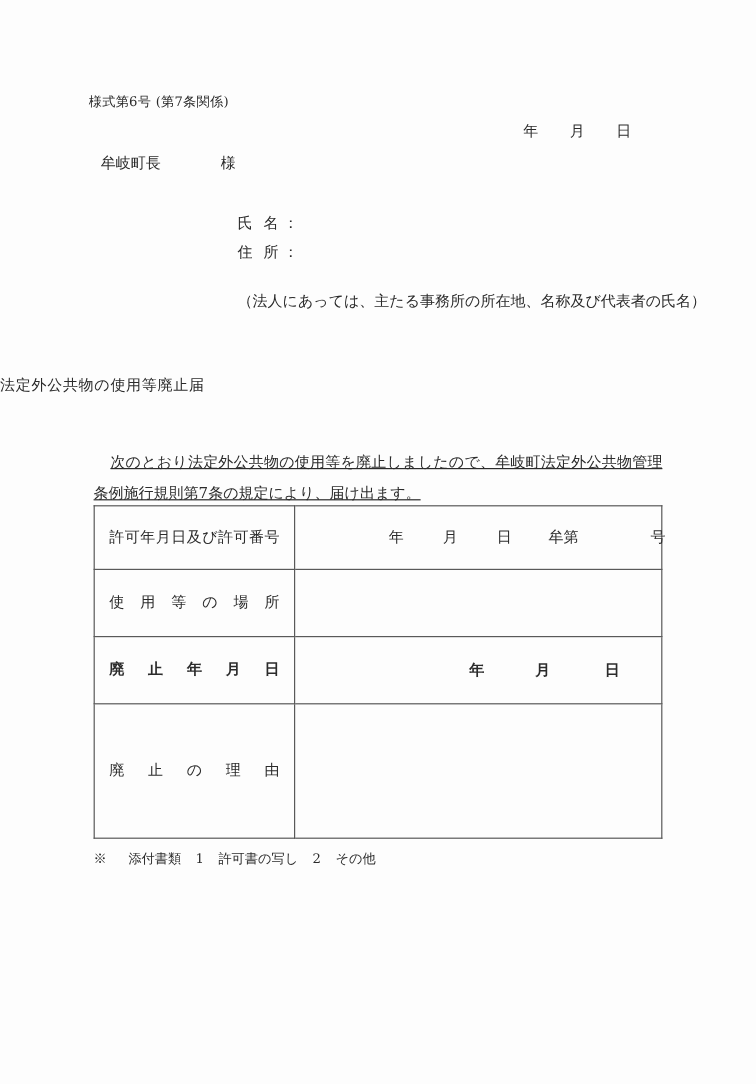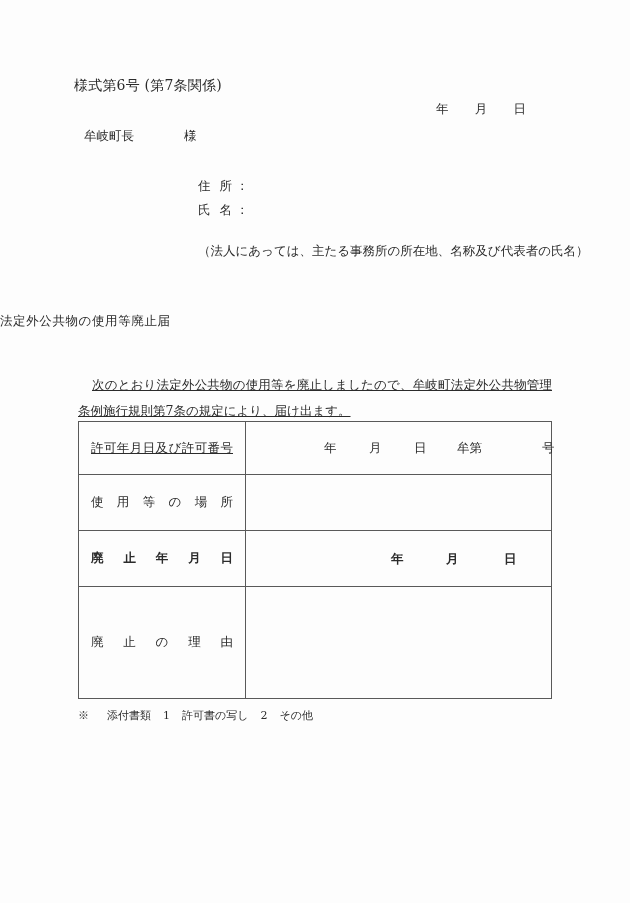"様式第6号 (第7条関係)" .form-no { font-size: 14px -> 11px }
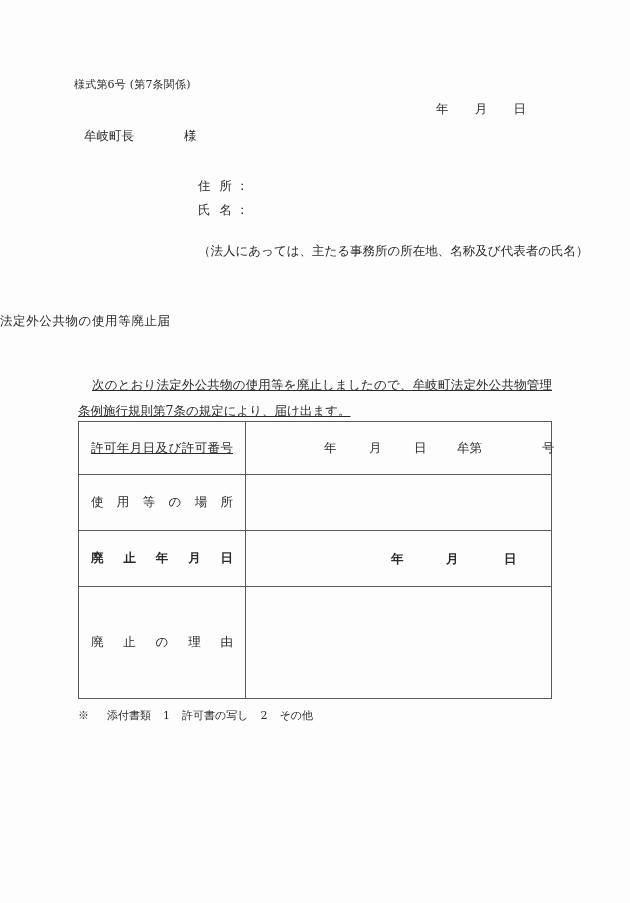"住所 ：" div.field { order: before "氏名 ：" -> after "氏名 ：" }
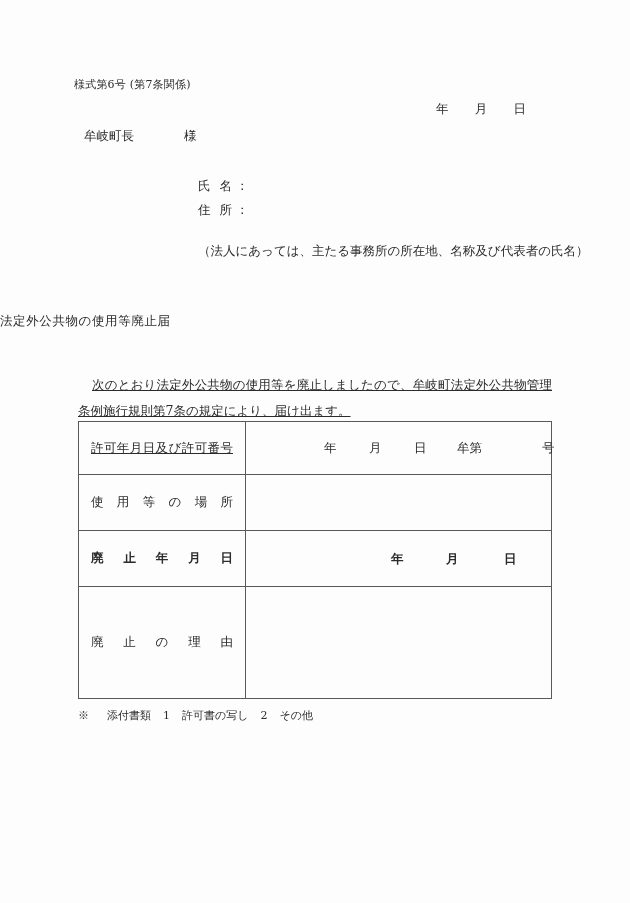"許可年月日及び許可番号" .r1 td { text-decoration: underline -> none }
